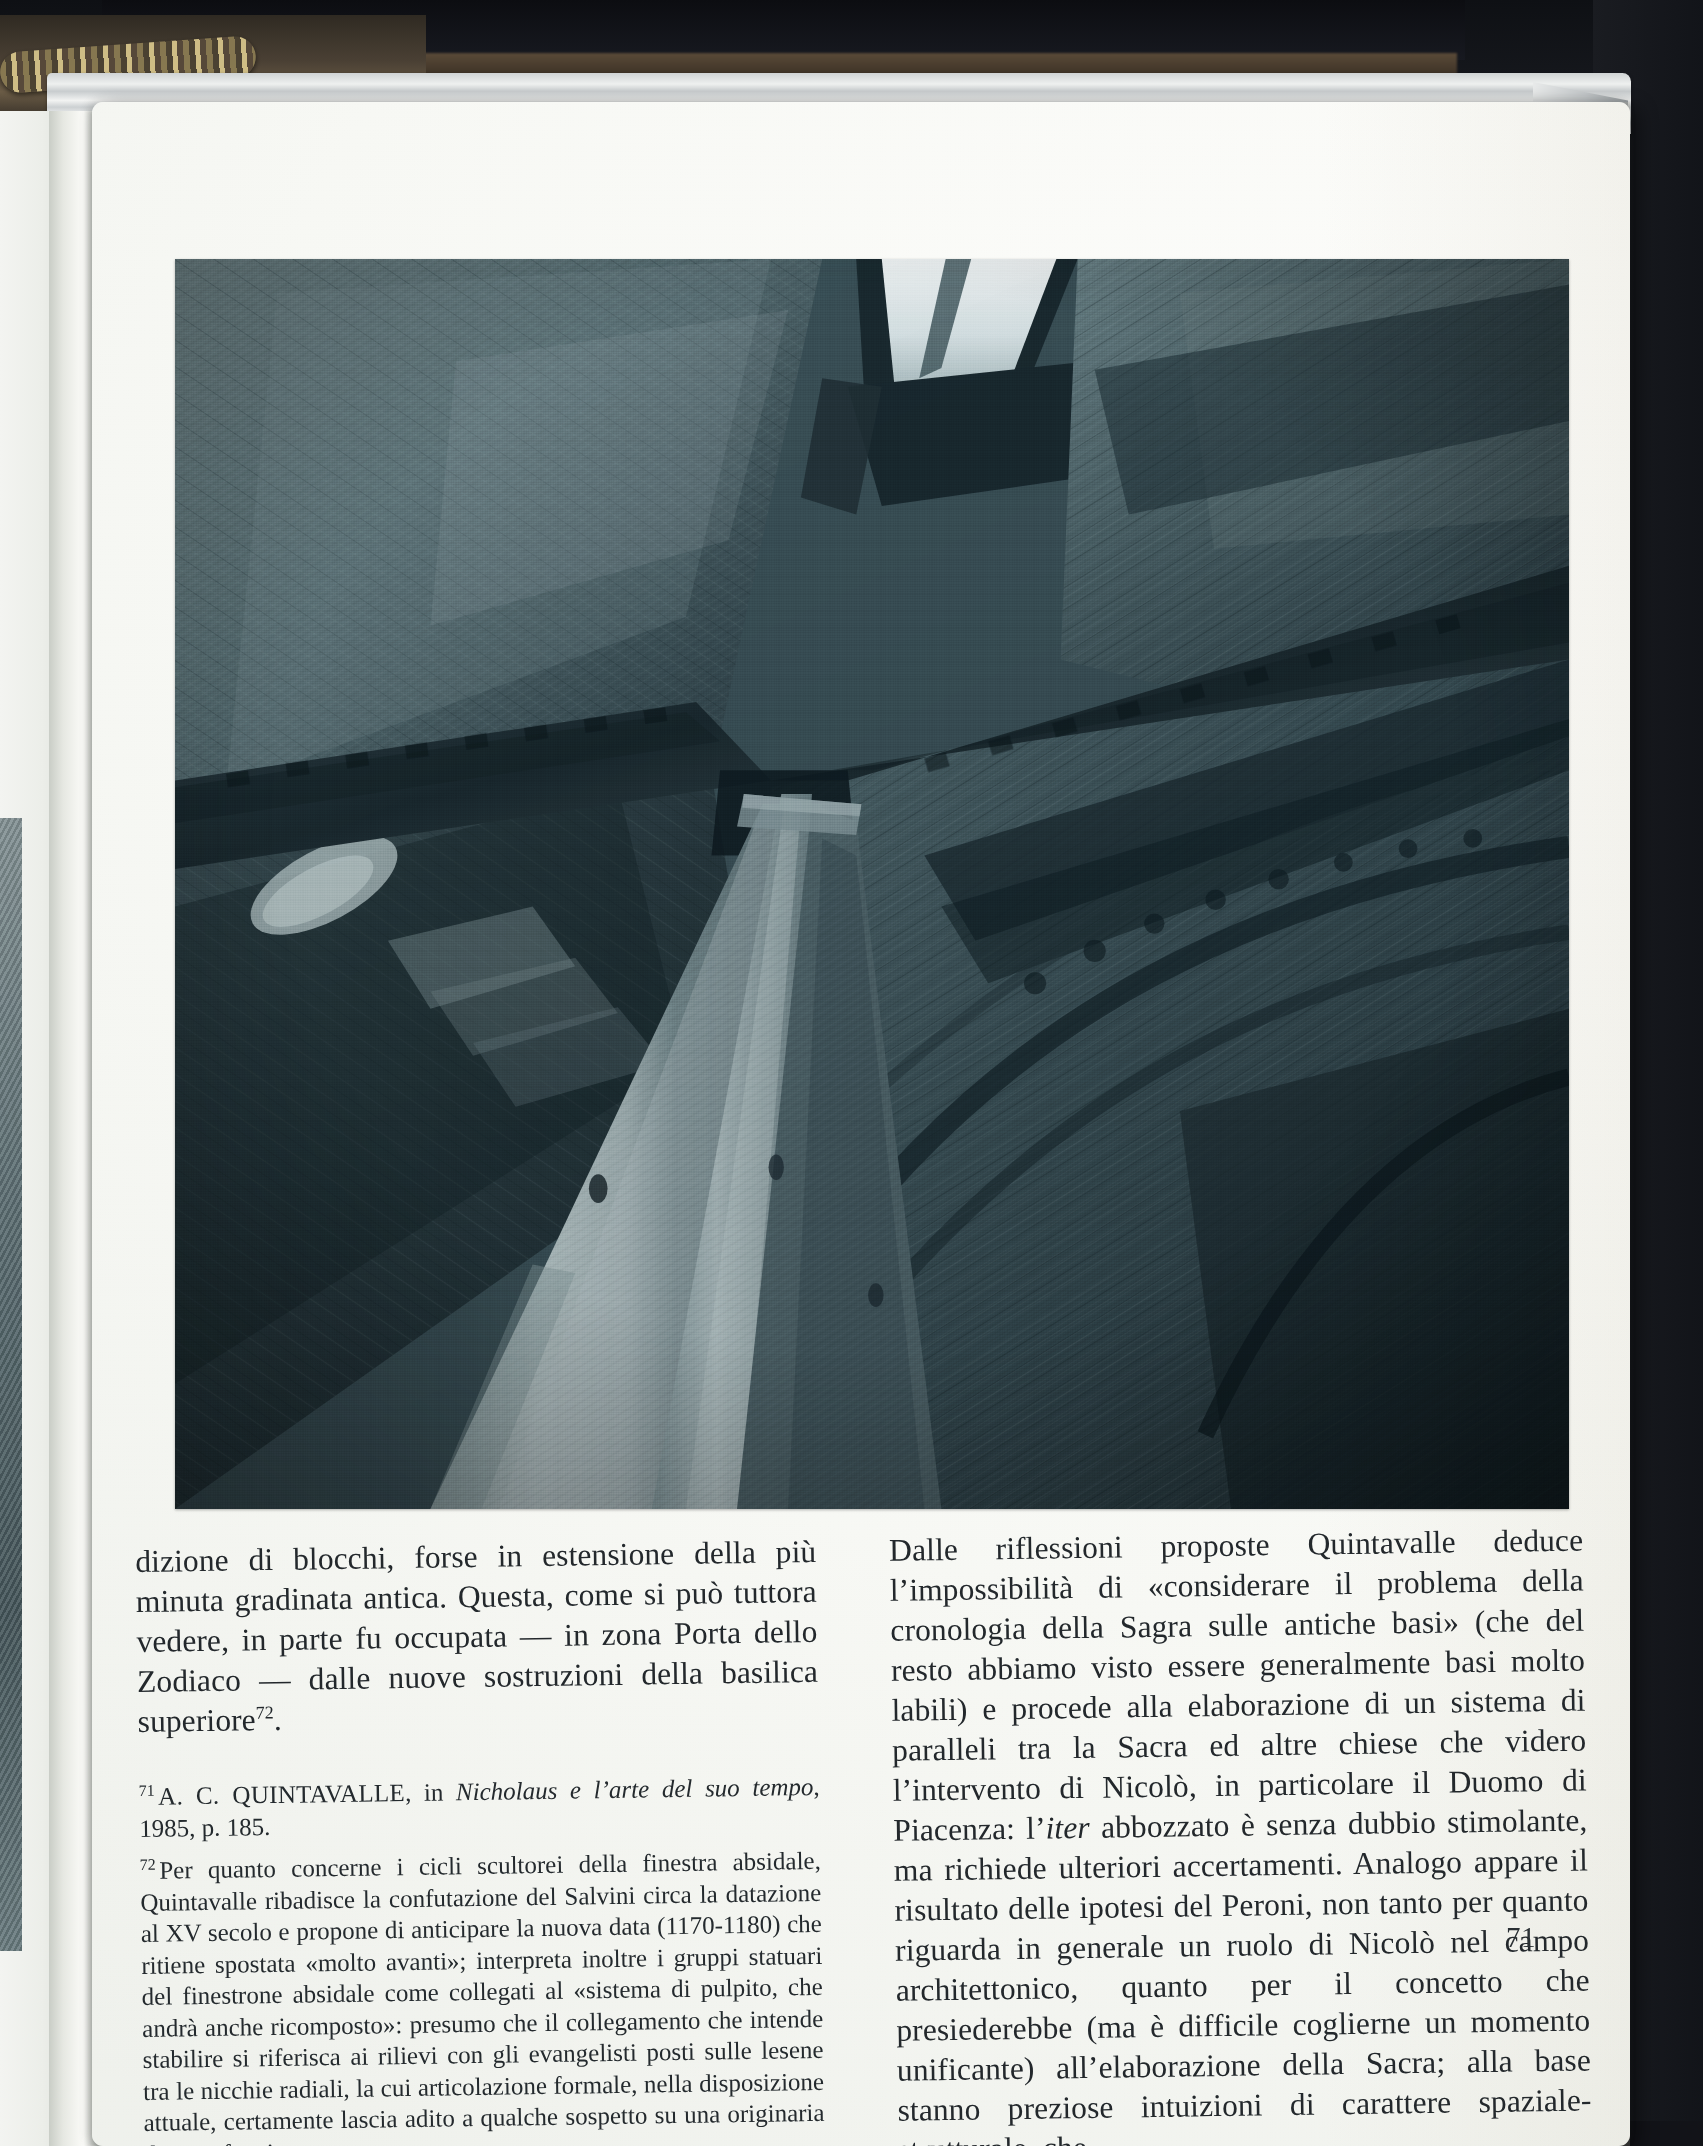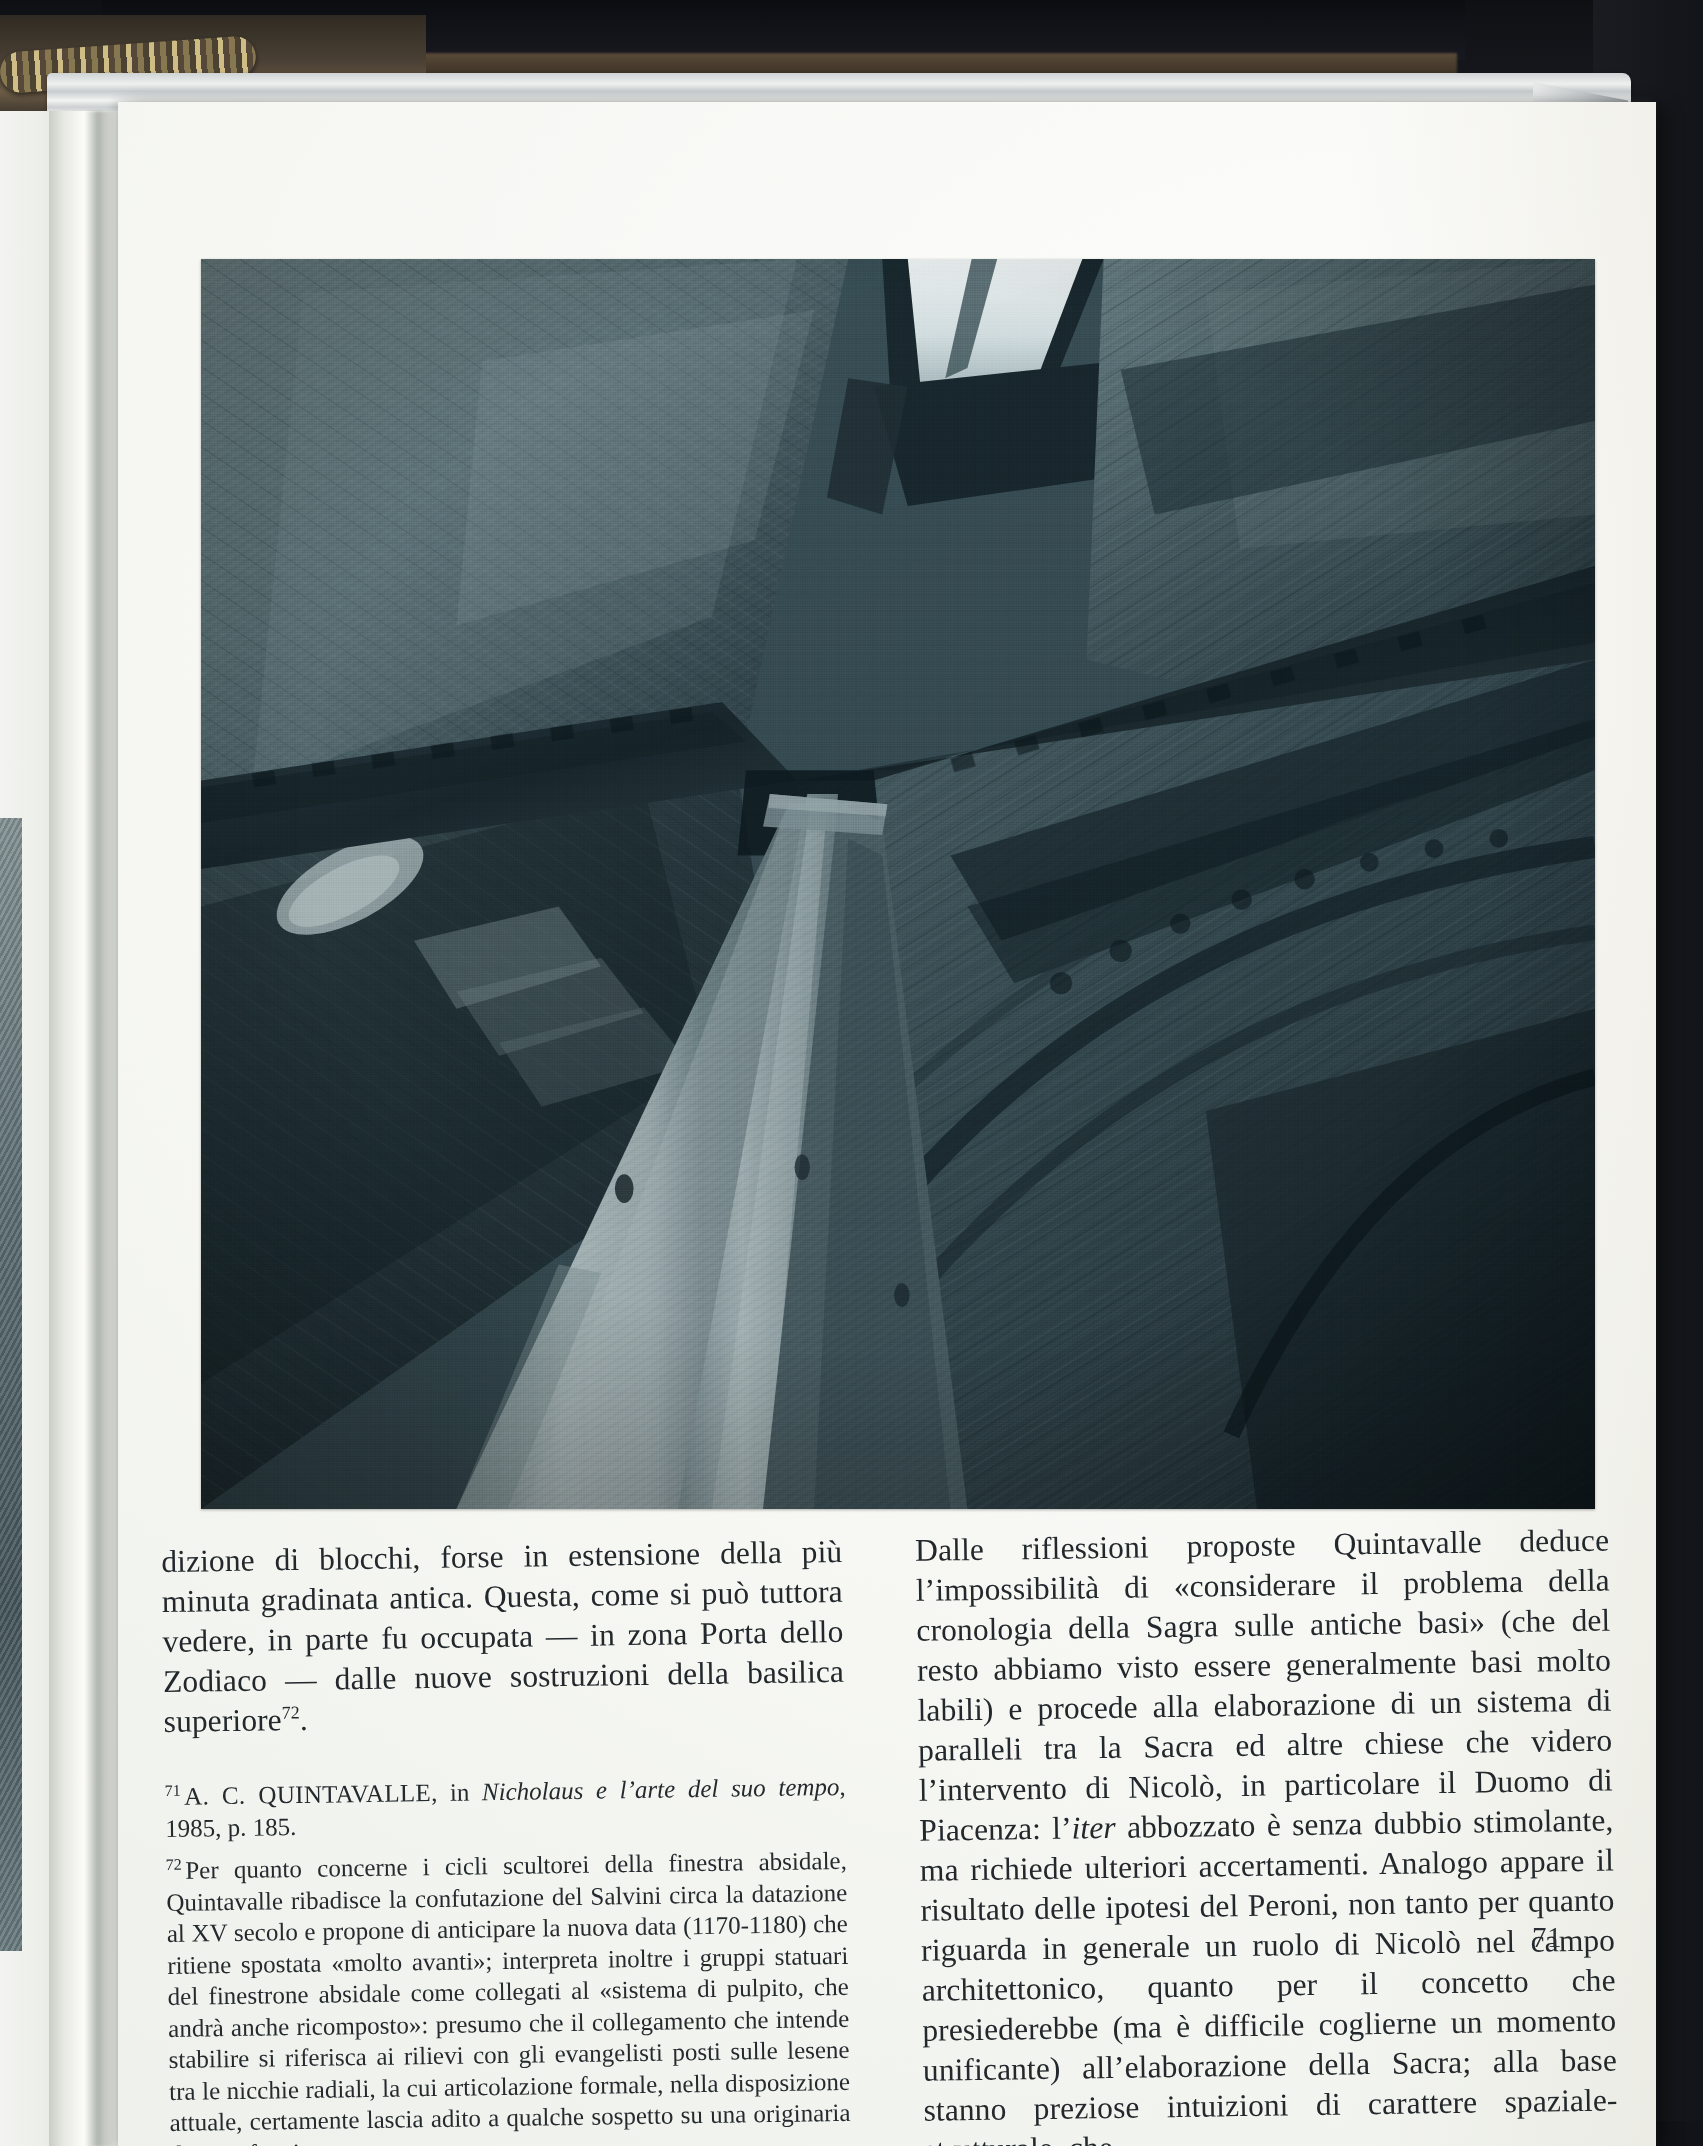"dizione di blocchi, forse in" .page { border-radius: none -> 11px; left: 118px -> 92px }
